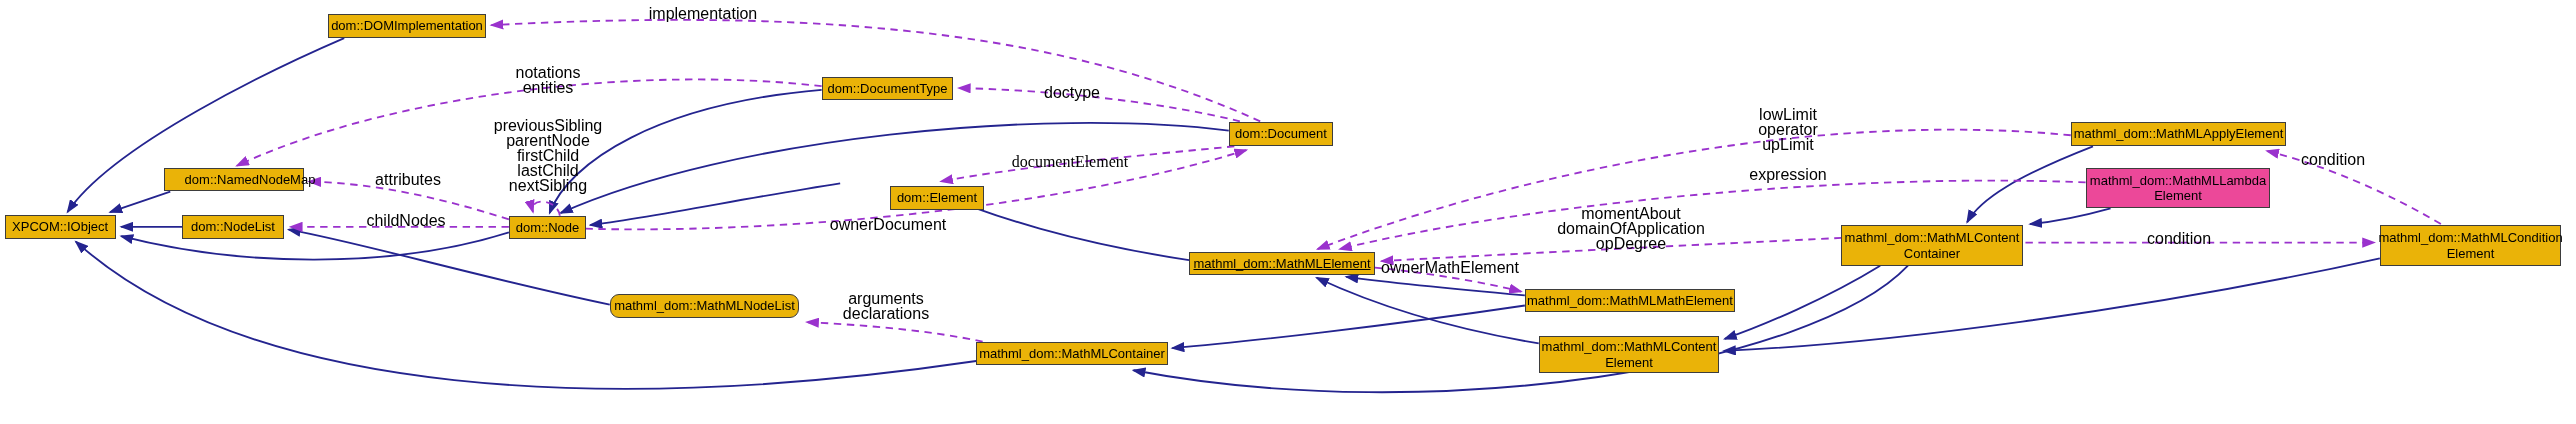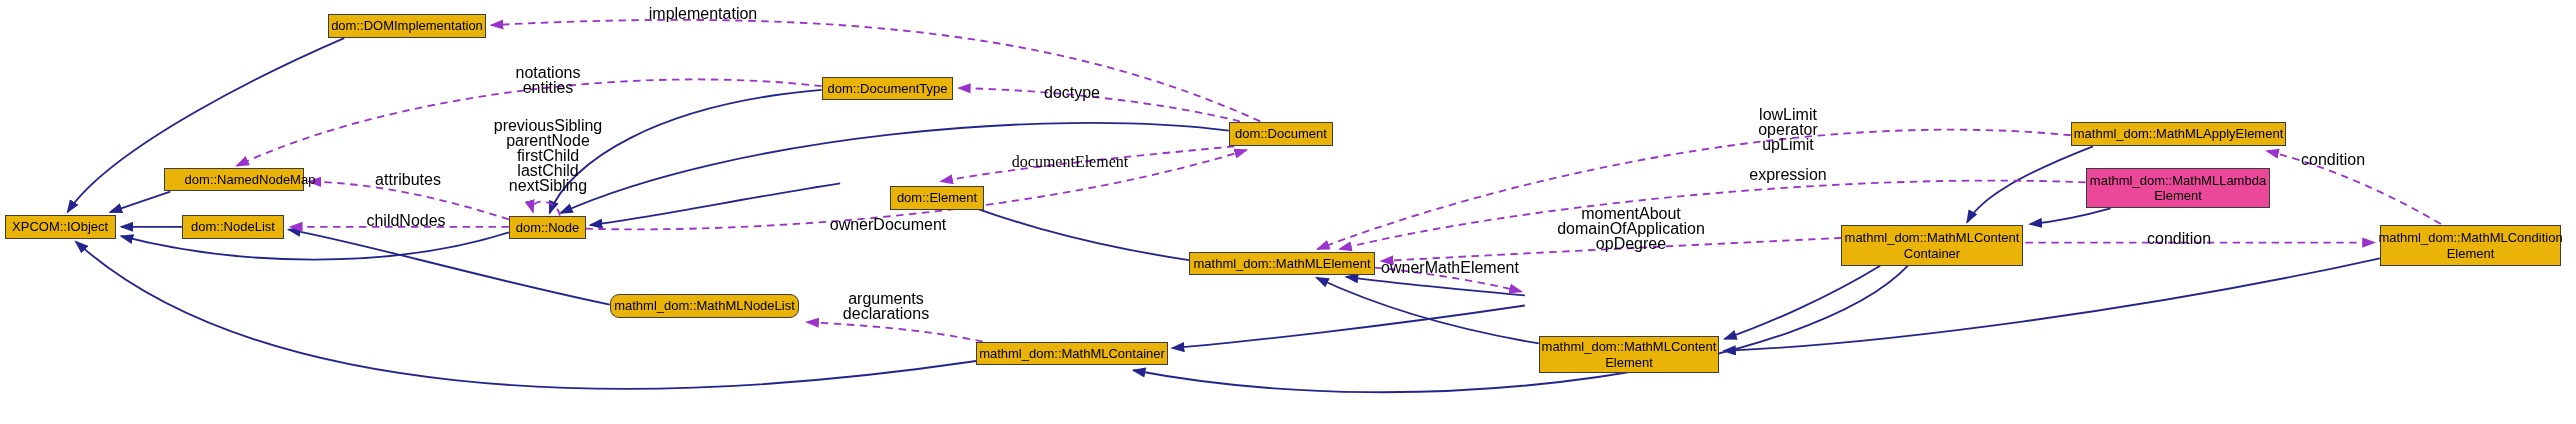"mathml_dom::MathMLElement" div.node { text-decoration: none -> underline }
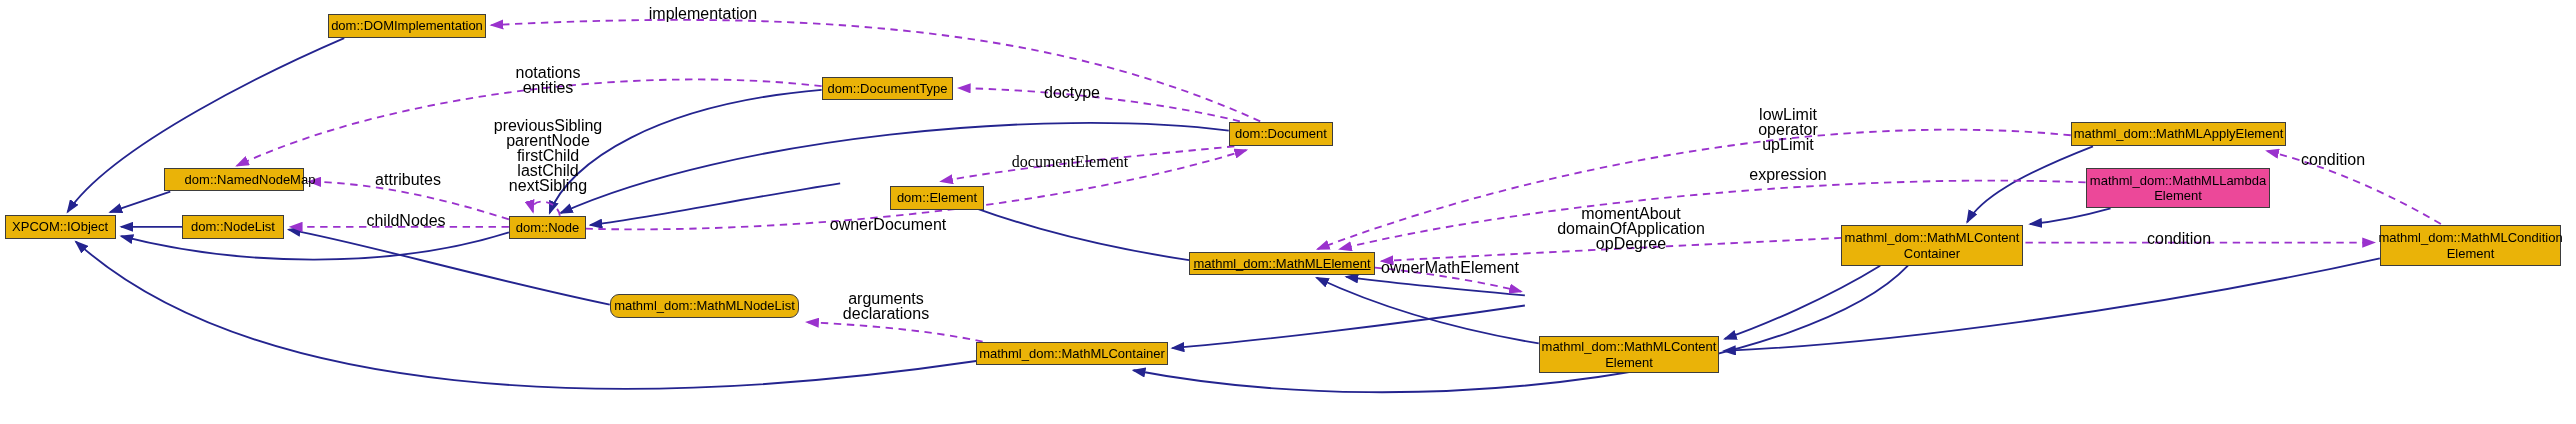"mathml_dom::MathMLMathElement" div.node { html: none -> <div> <span>mathml_dom::MathMLMathElement</span> </div> }
